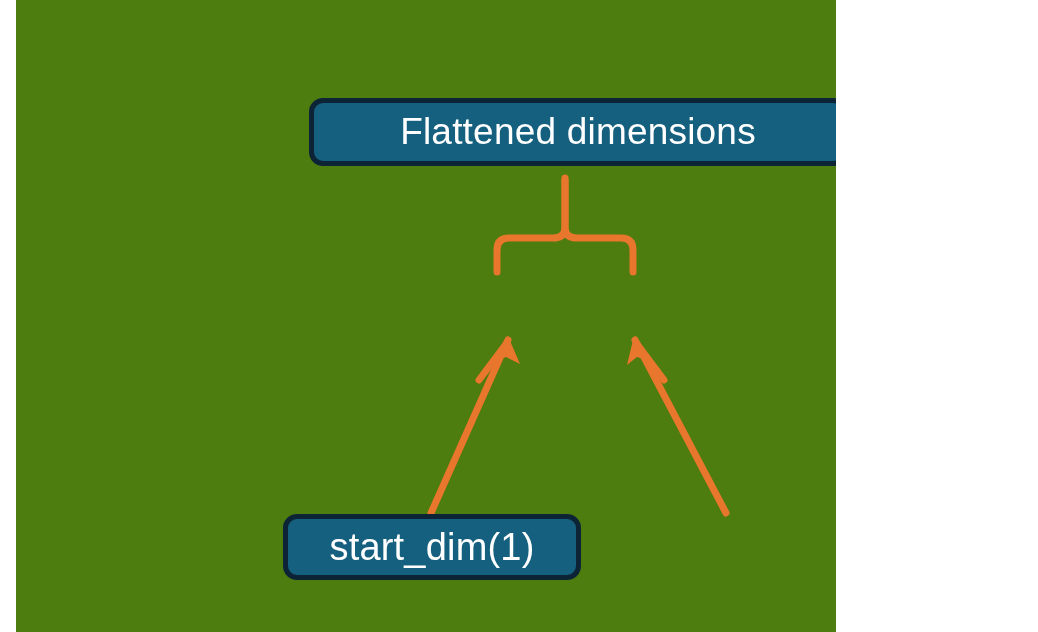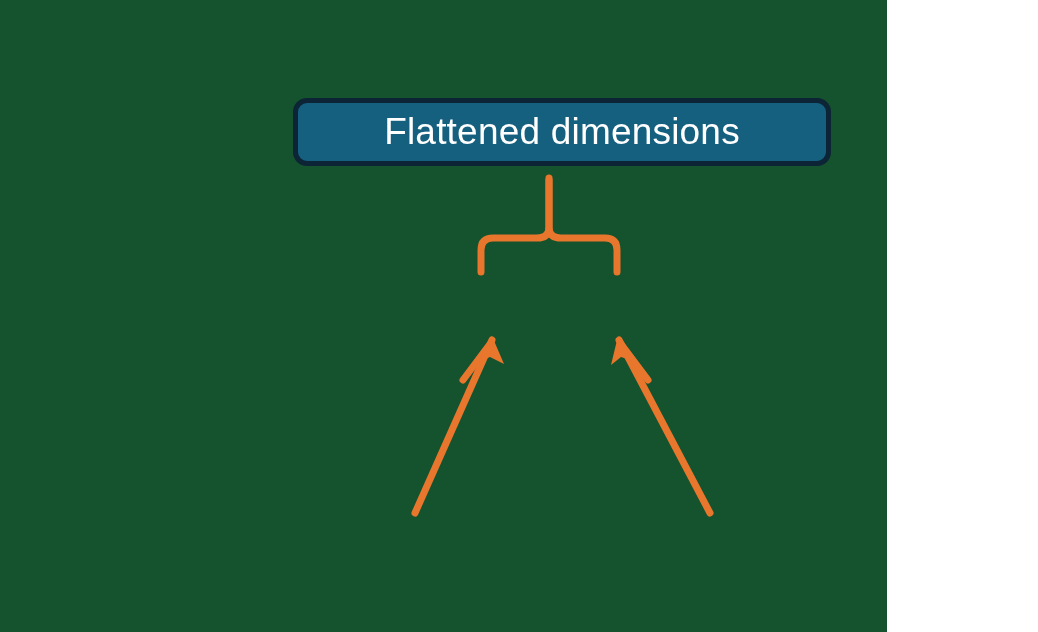"Flattened dimensions" #canvas { background: #14532d -> #4d7c0f; margin-left: none -> 16px; width: 887px -> 820px }
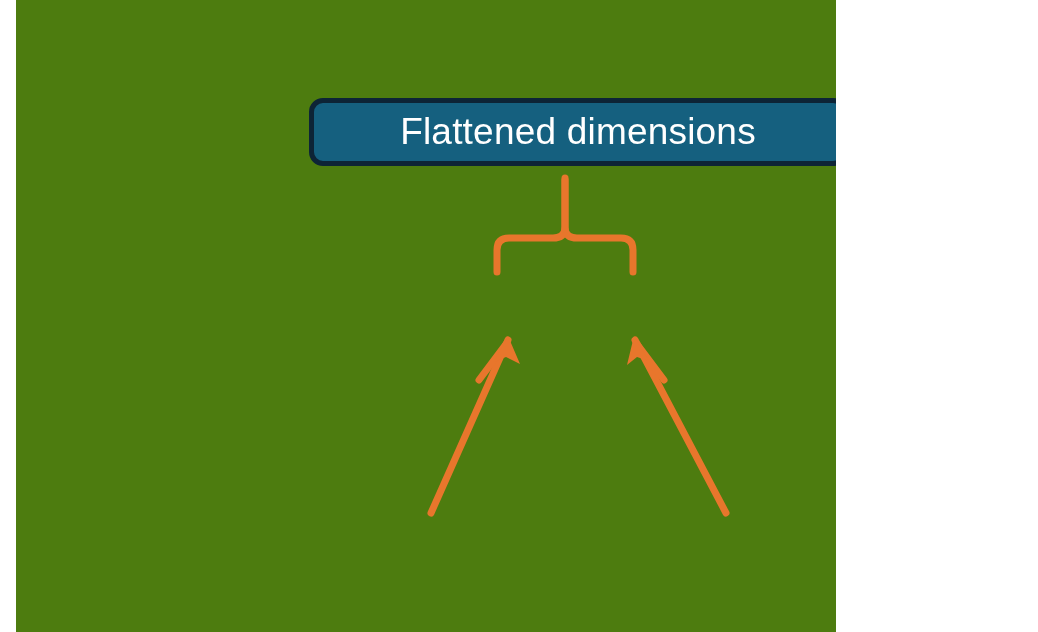"start_dim(1)" div.node { html: none -> <div> <span>start_dim(1)</span> </div> }
